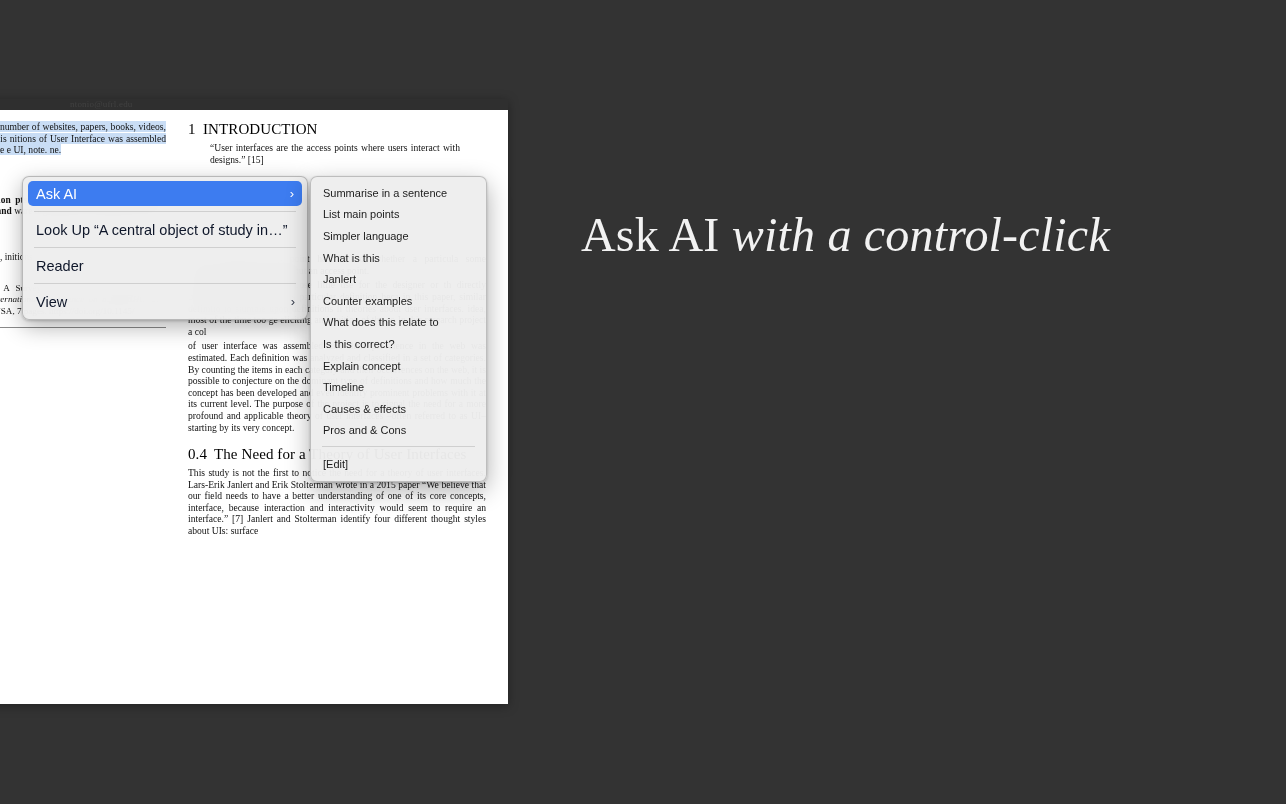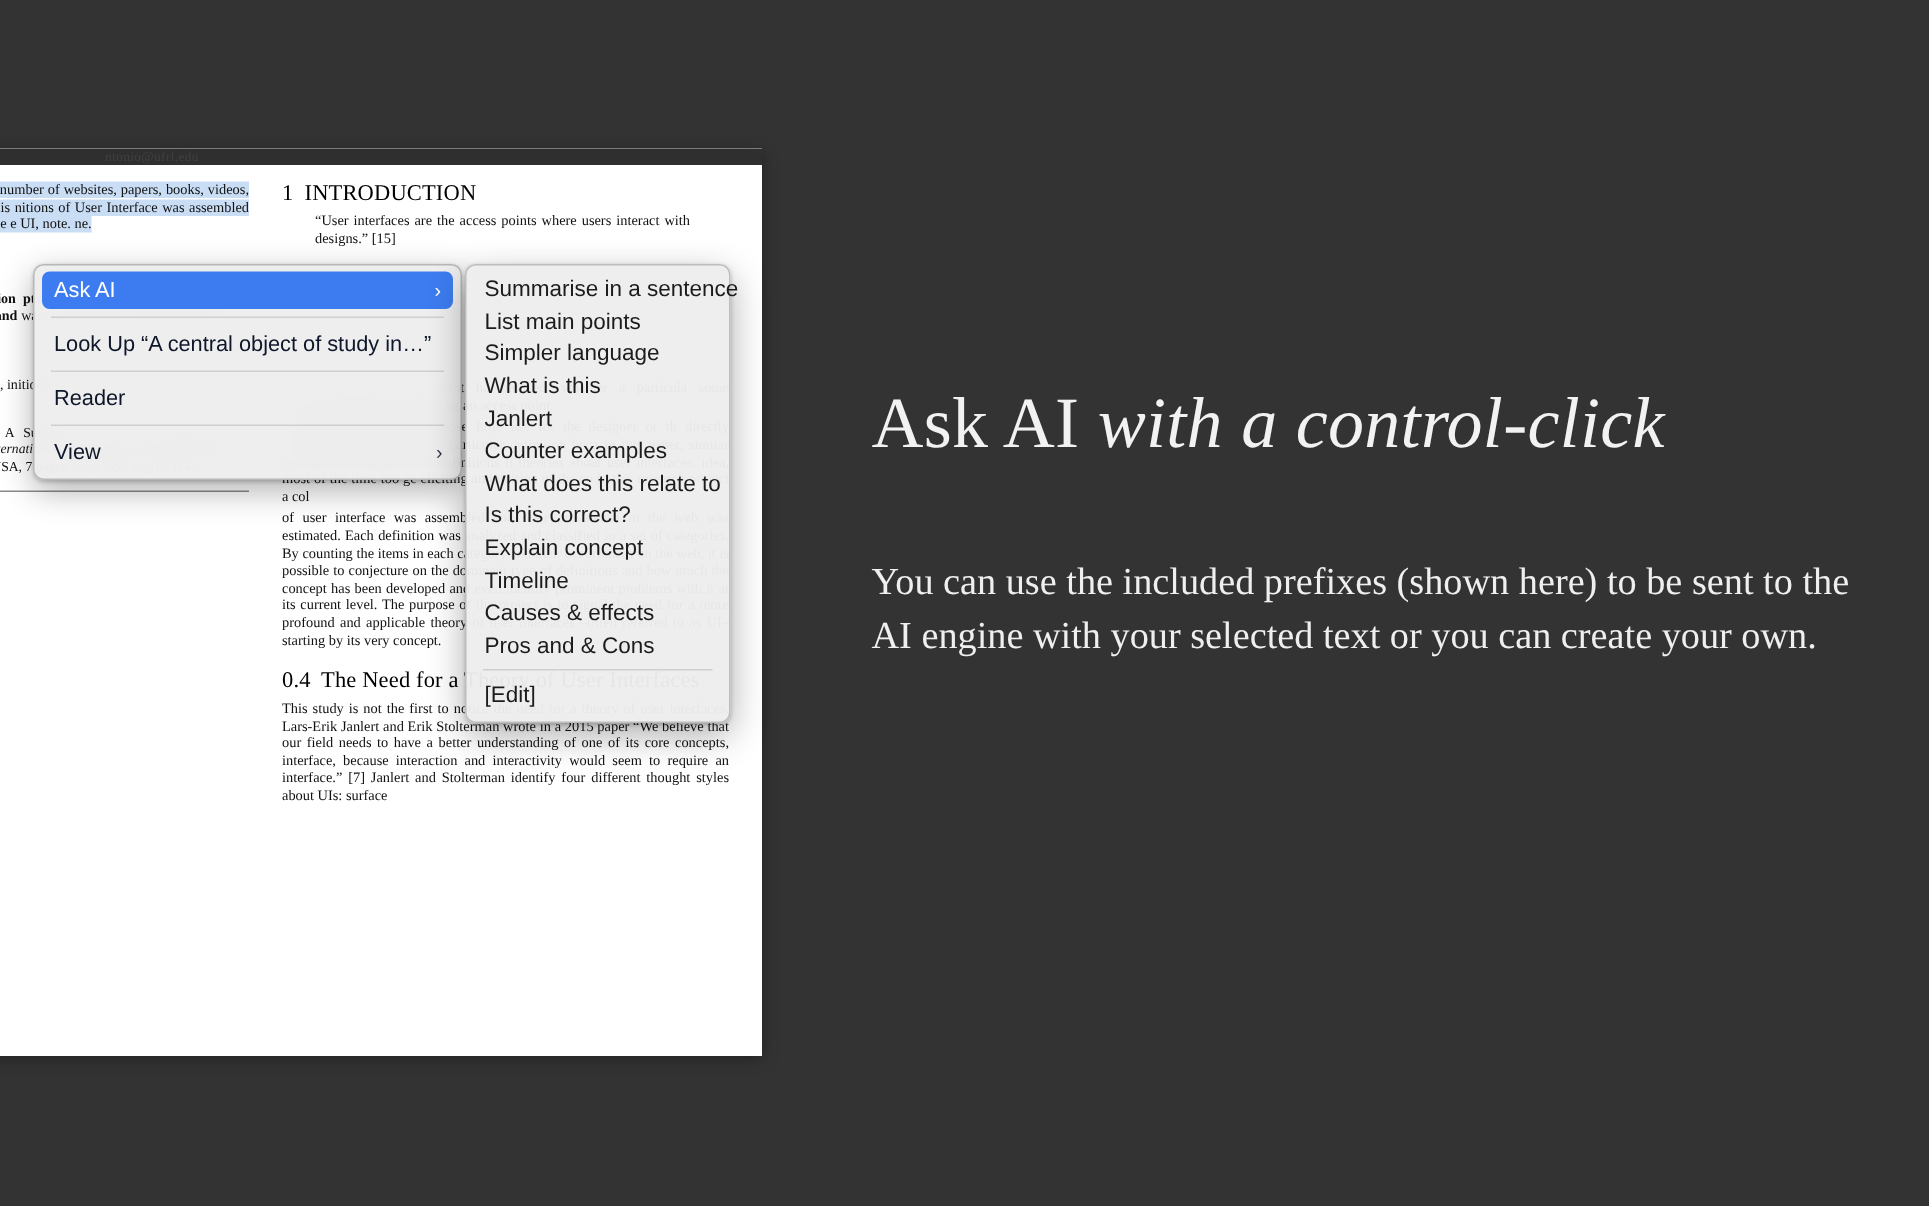"Summarise in a sentence" .smi { font-size: 15px -> 11px }
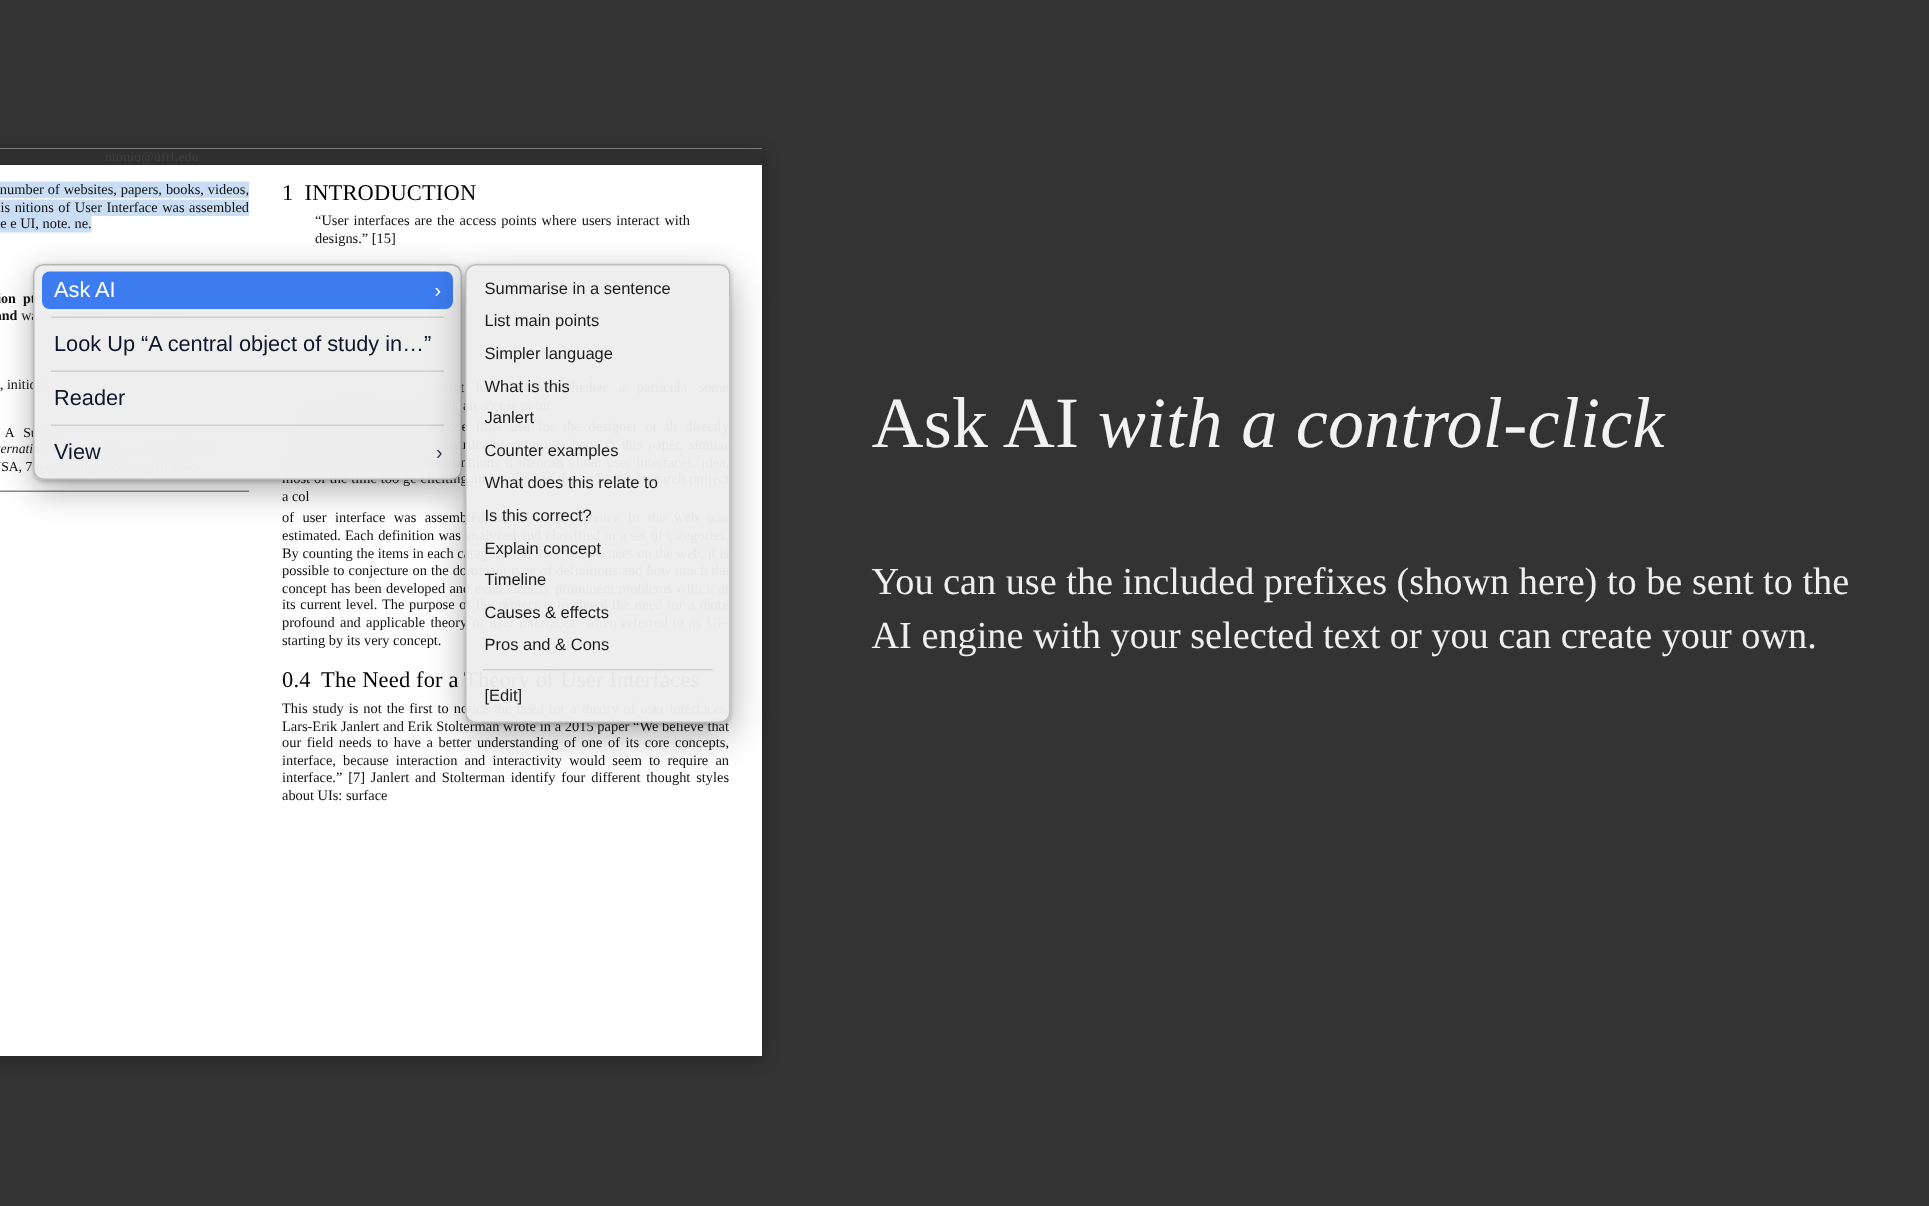"Ask AI with a control-click" #panel { margin-top: 48px -> none }
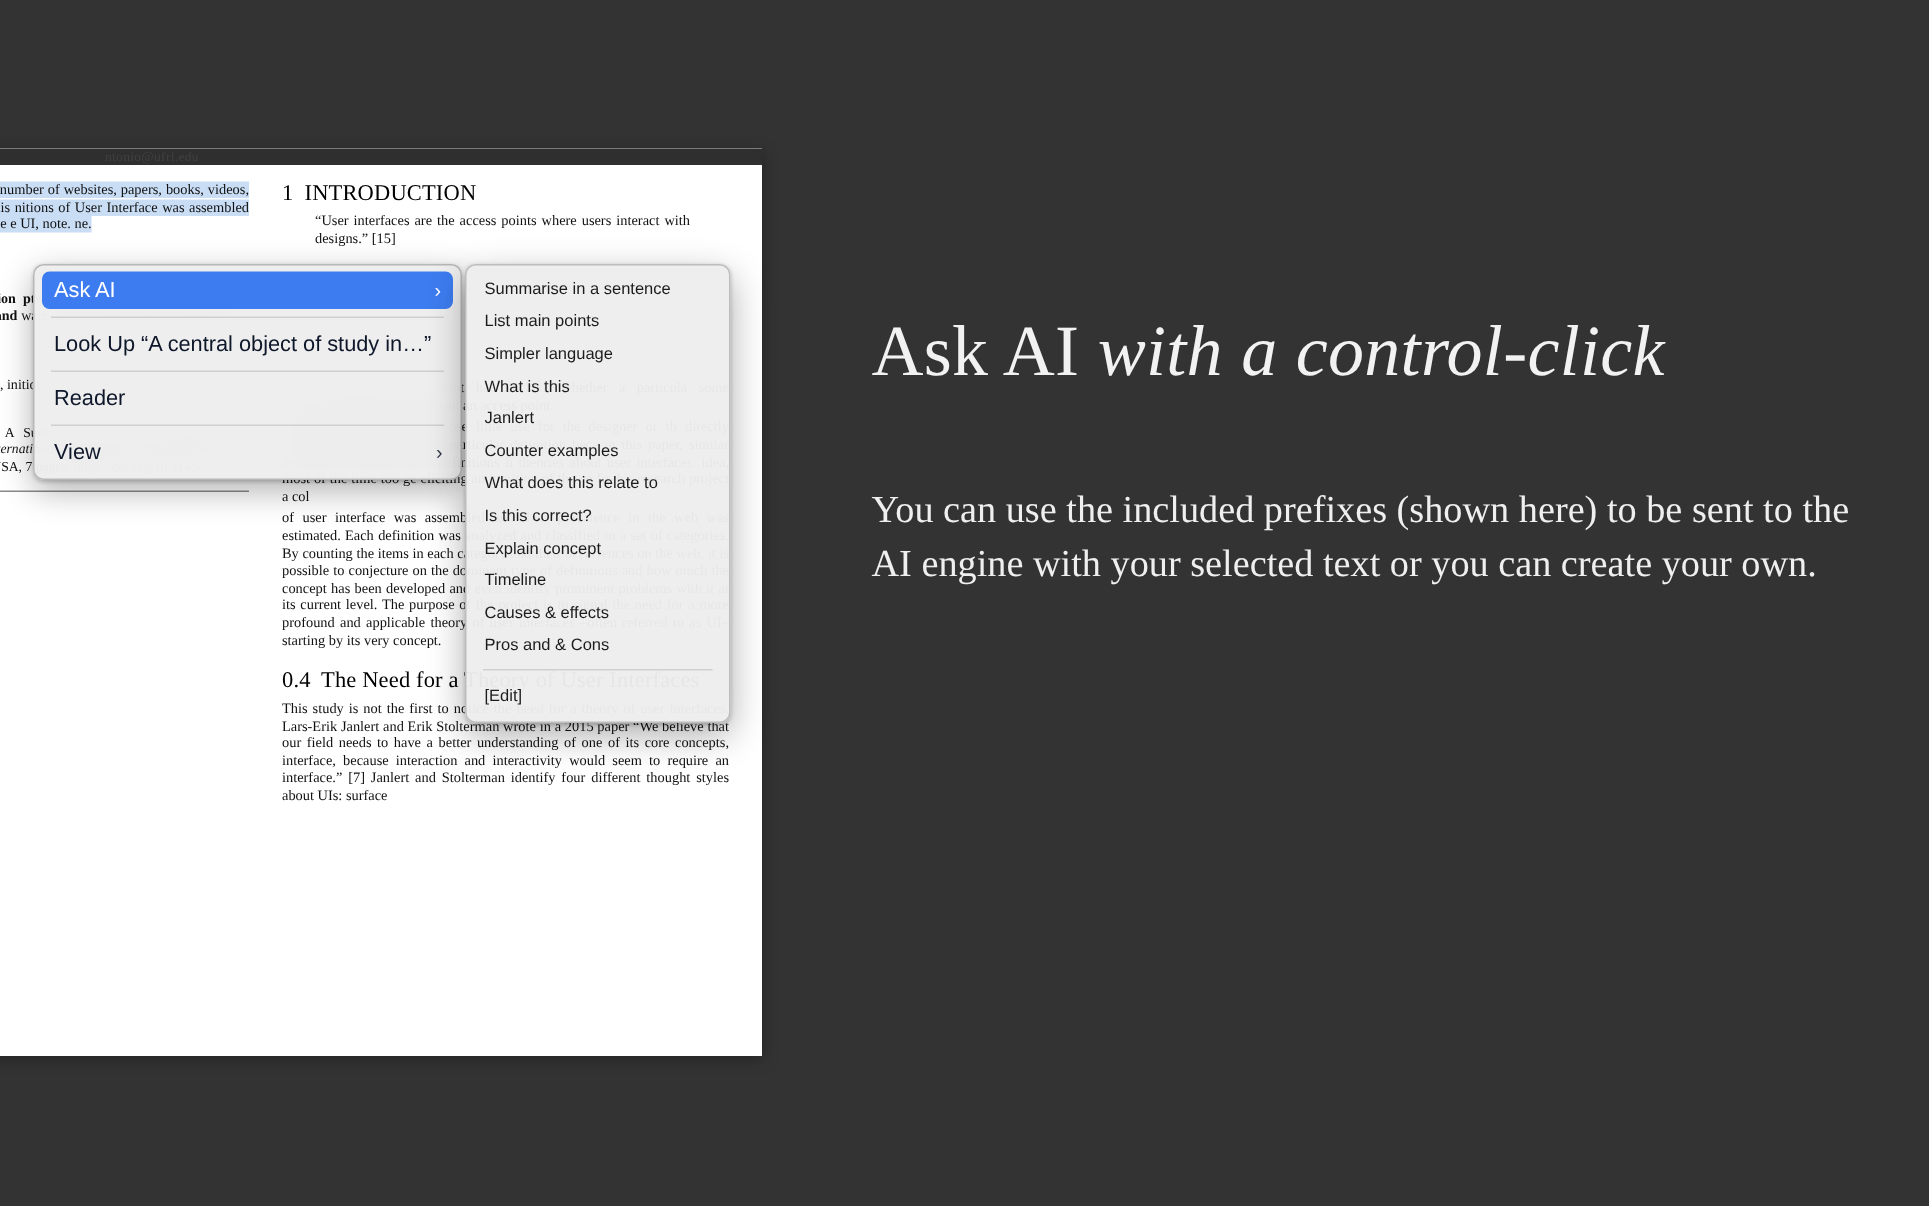"You can use the included" div.para { html: <div>You can use the included prefixes (shown here) to be sent to the AI engine with your selected text or you can create your own.</div> -> none }
